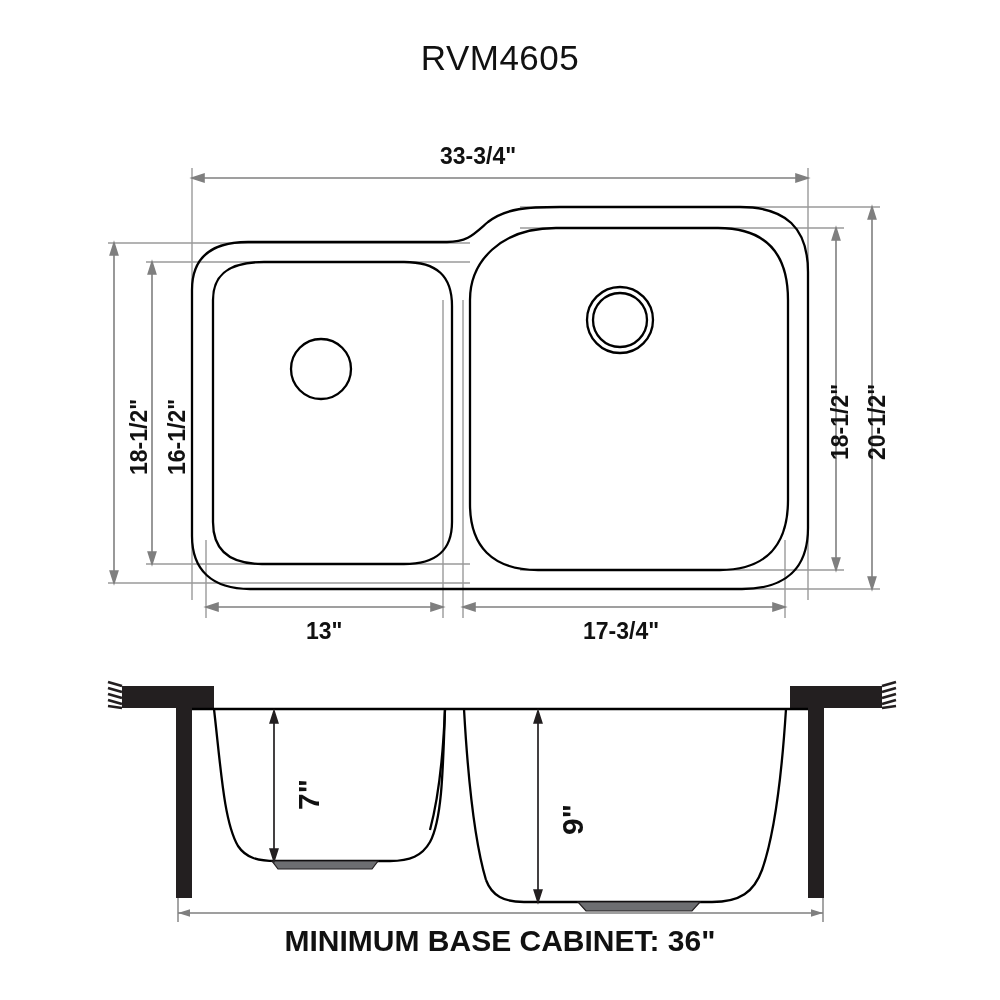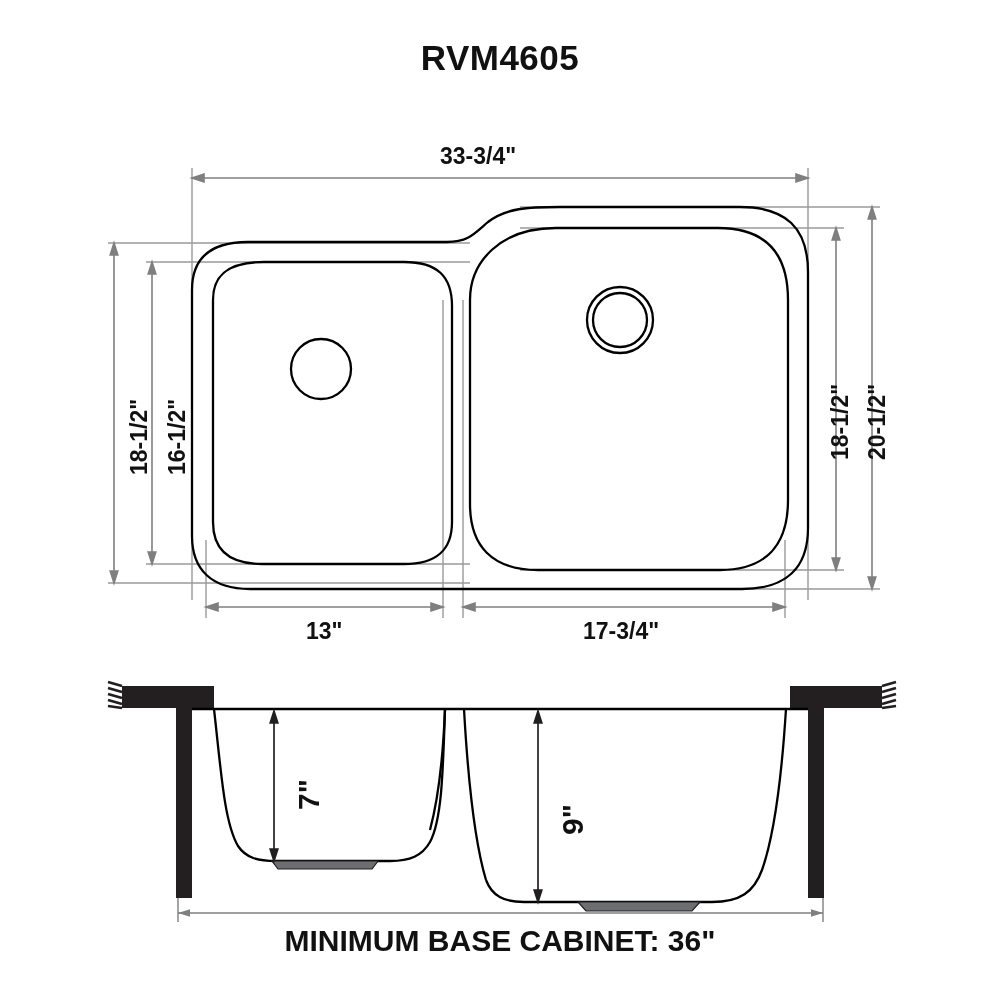"RVM4605" .title { font-weight: bold -> normal }
